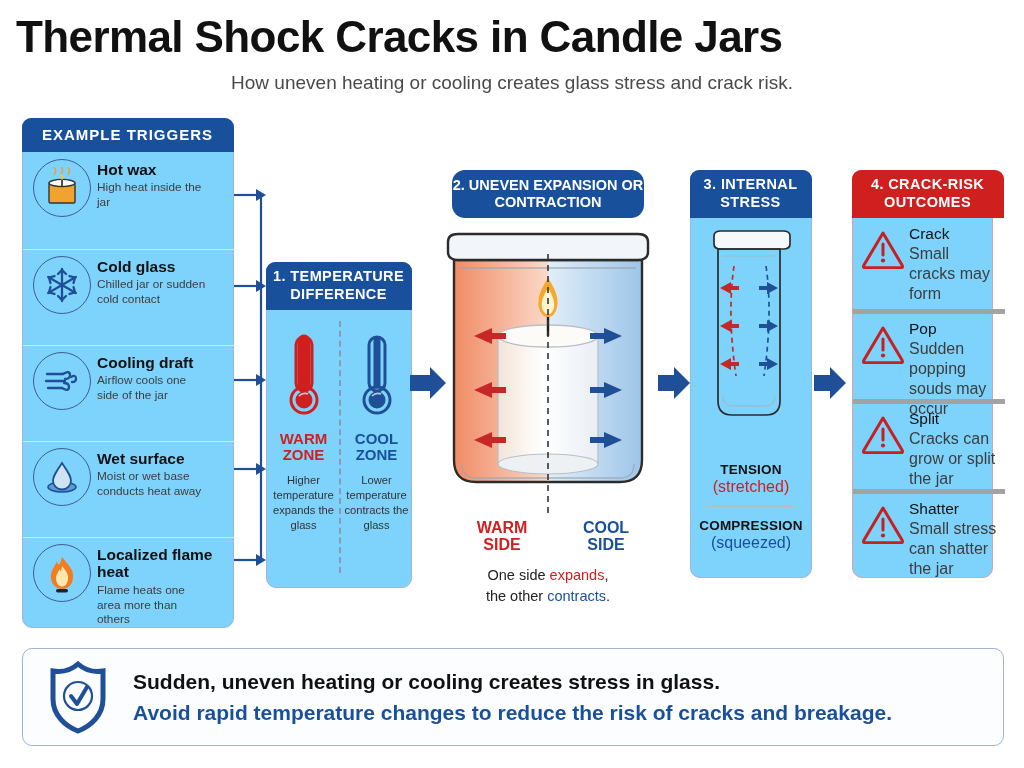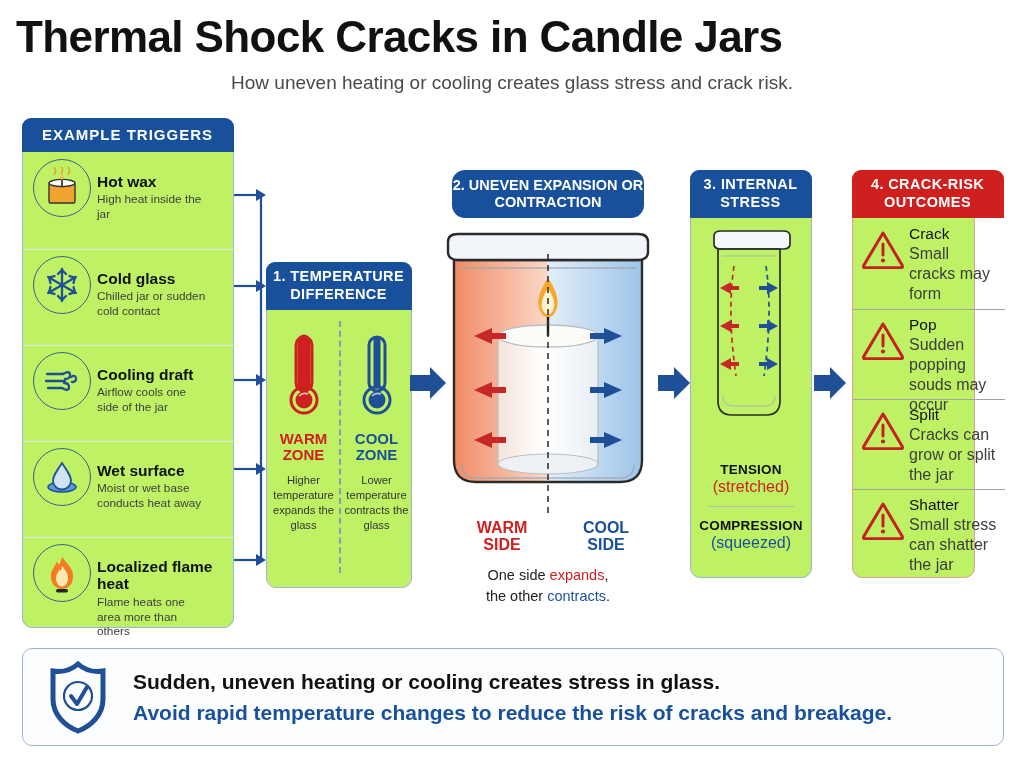"EXAMPLE TRIGGERS" .panel { background: #bef264 -> #7dd3fc }
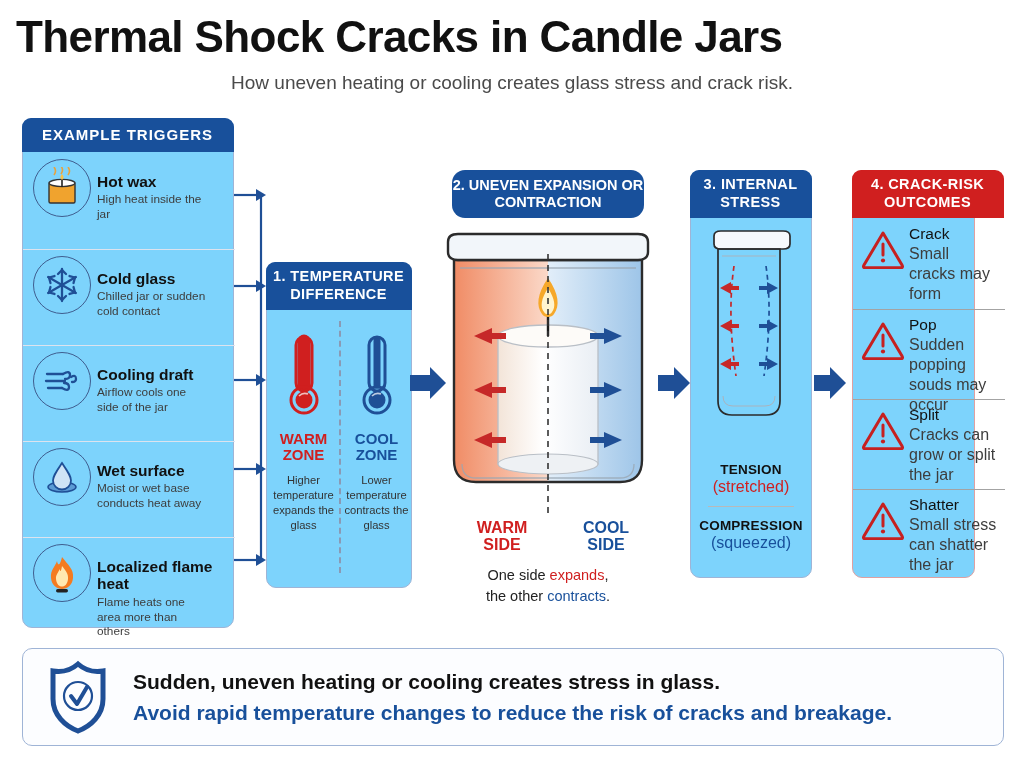"Hot wax" .trig .tx { padding-top: 20px -> 8px }
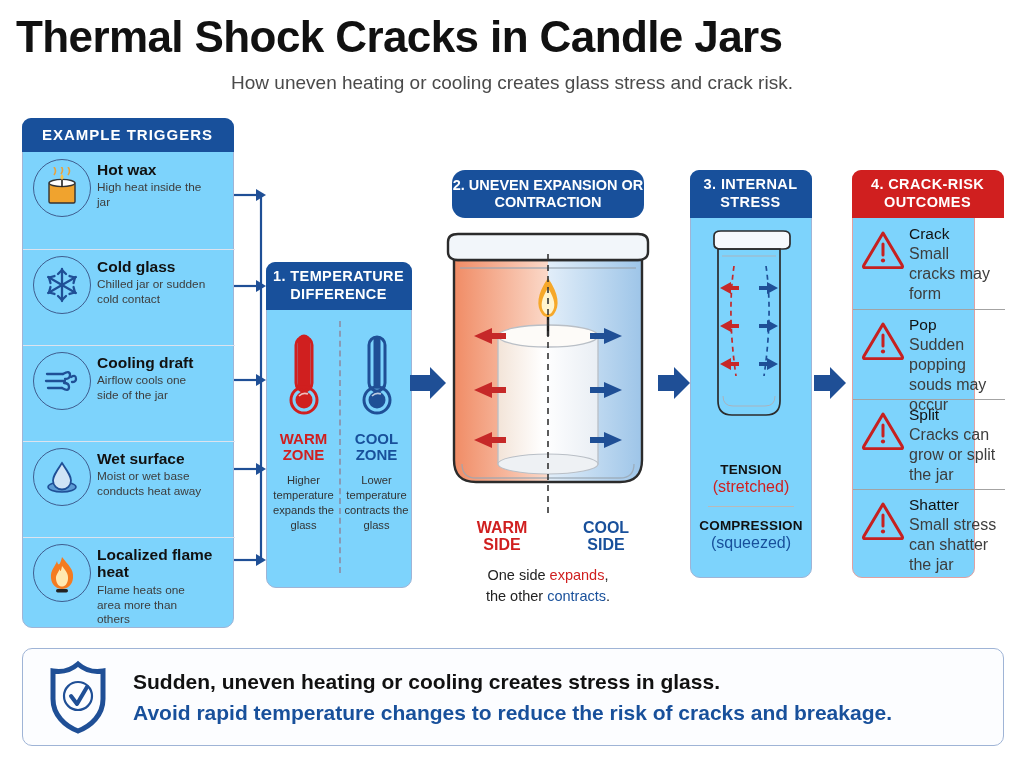"4. CRACK-RISK OUTCOMES" #p4 { width: 123px -> 141px }
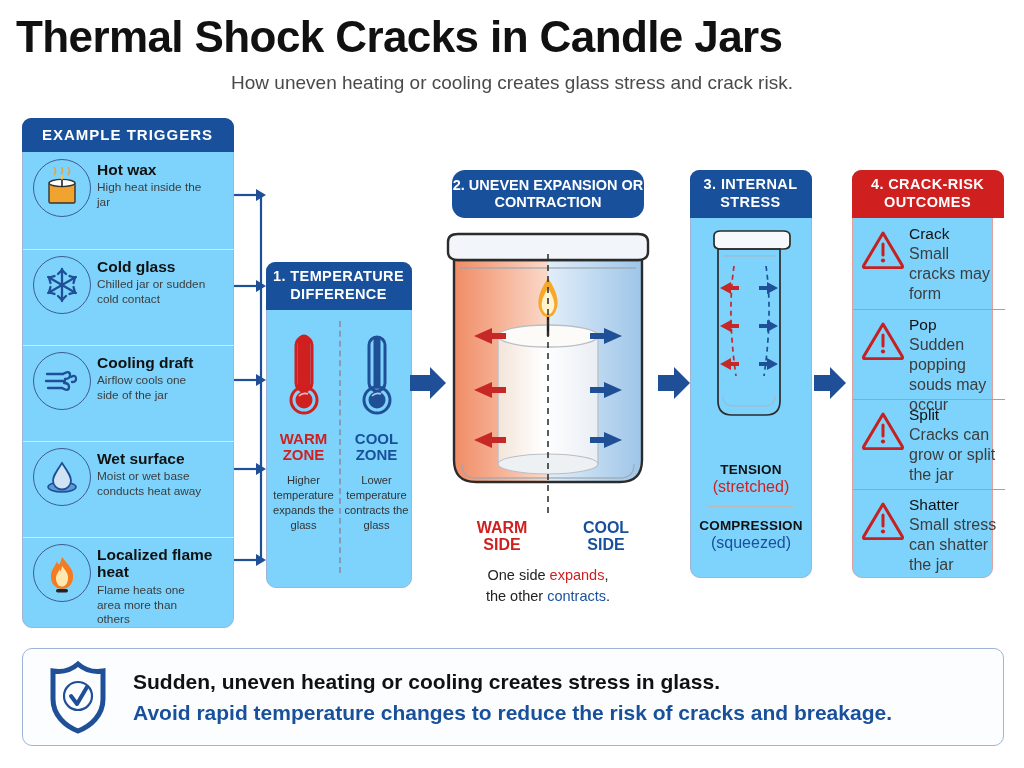"Pop" .out + .out { border-top: 1px solid #a3a3a3 -> 5px solid #a3a3a3 }
